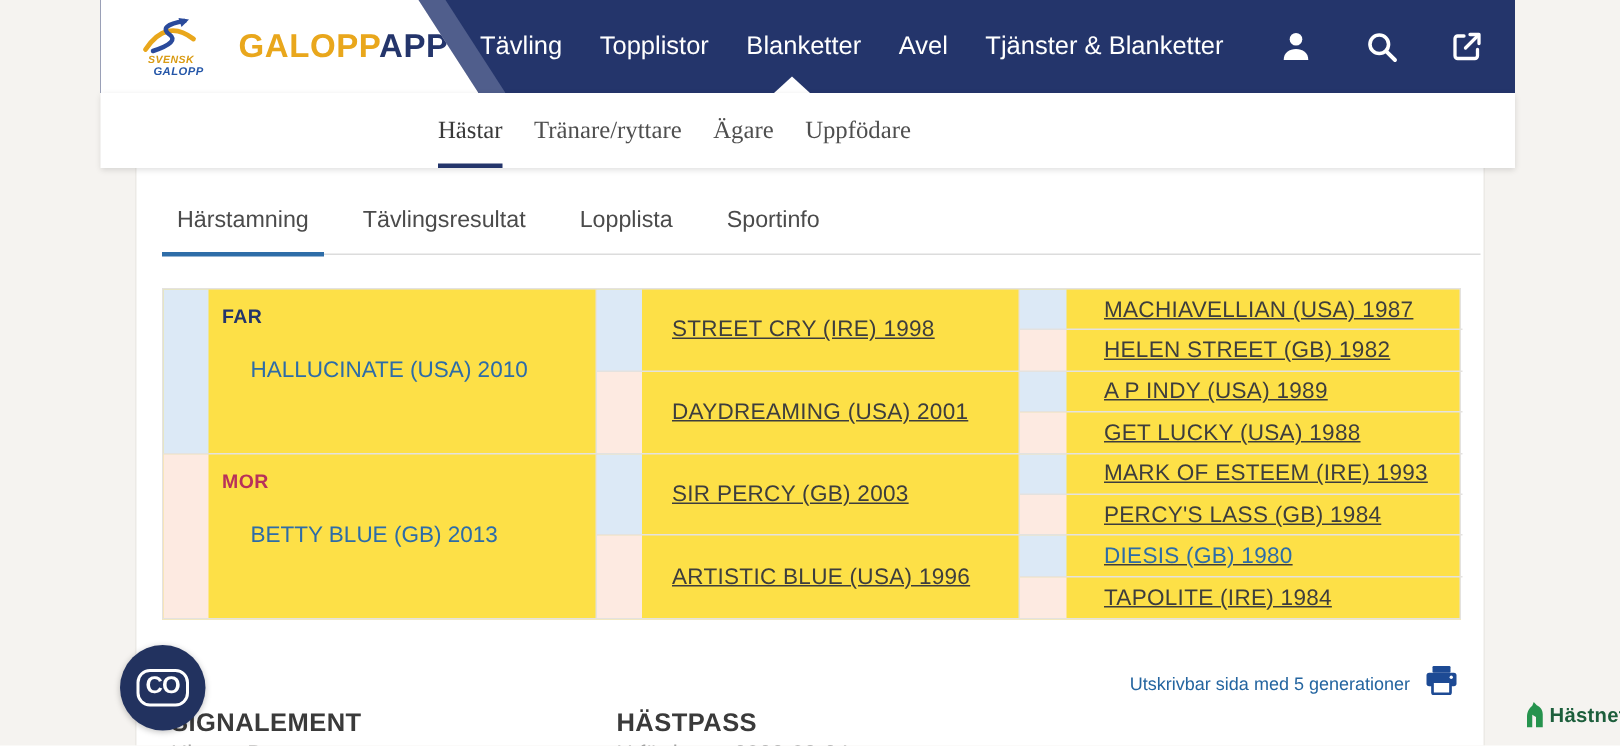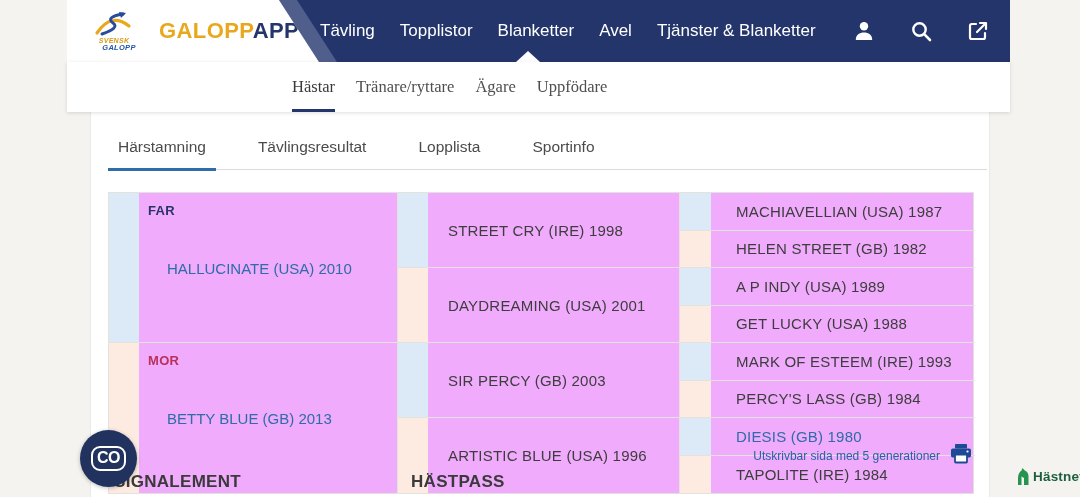"Härstamning" .tabs { gap: 32px -> 16px }
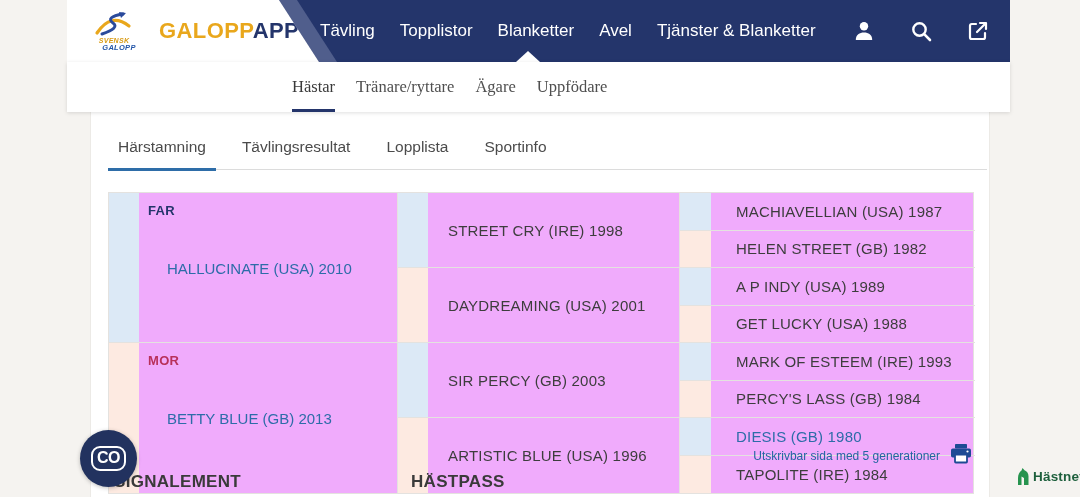"FAR" .pedigree { background: #f0abfc -> #fde047; height: 302px -> 221px; text-decoration: none -> underline }
